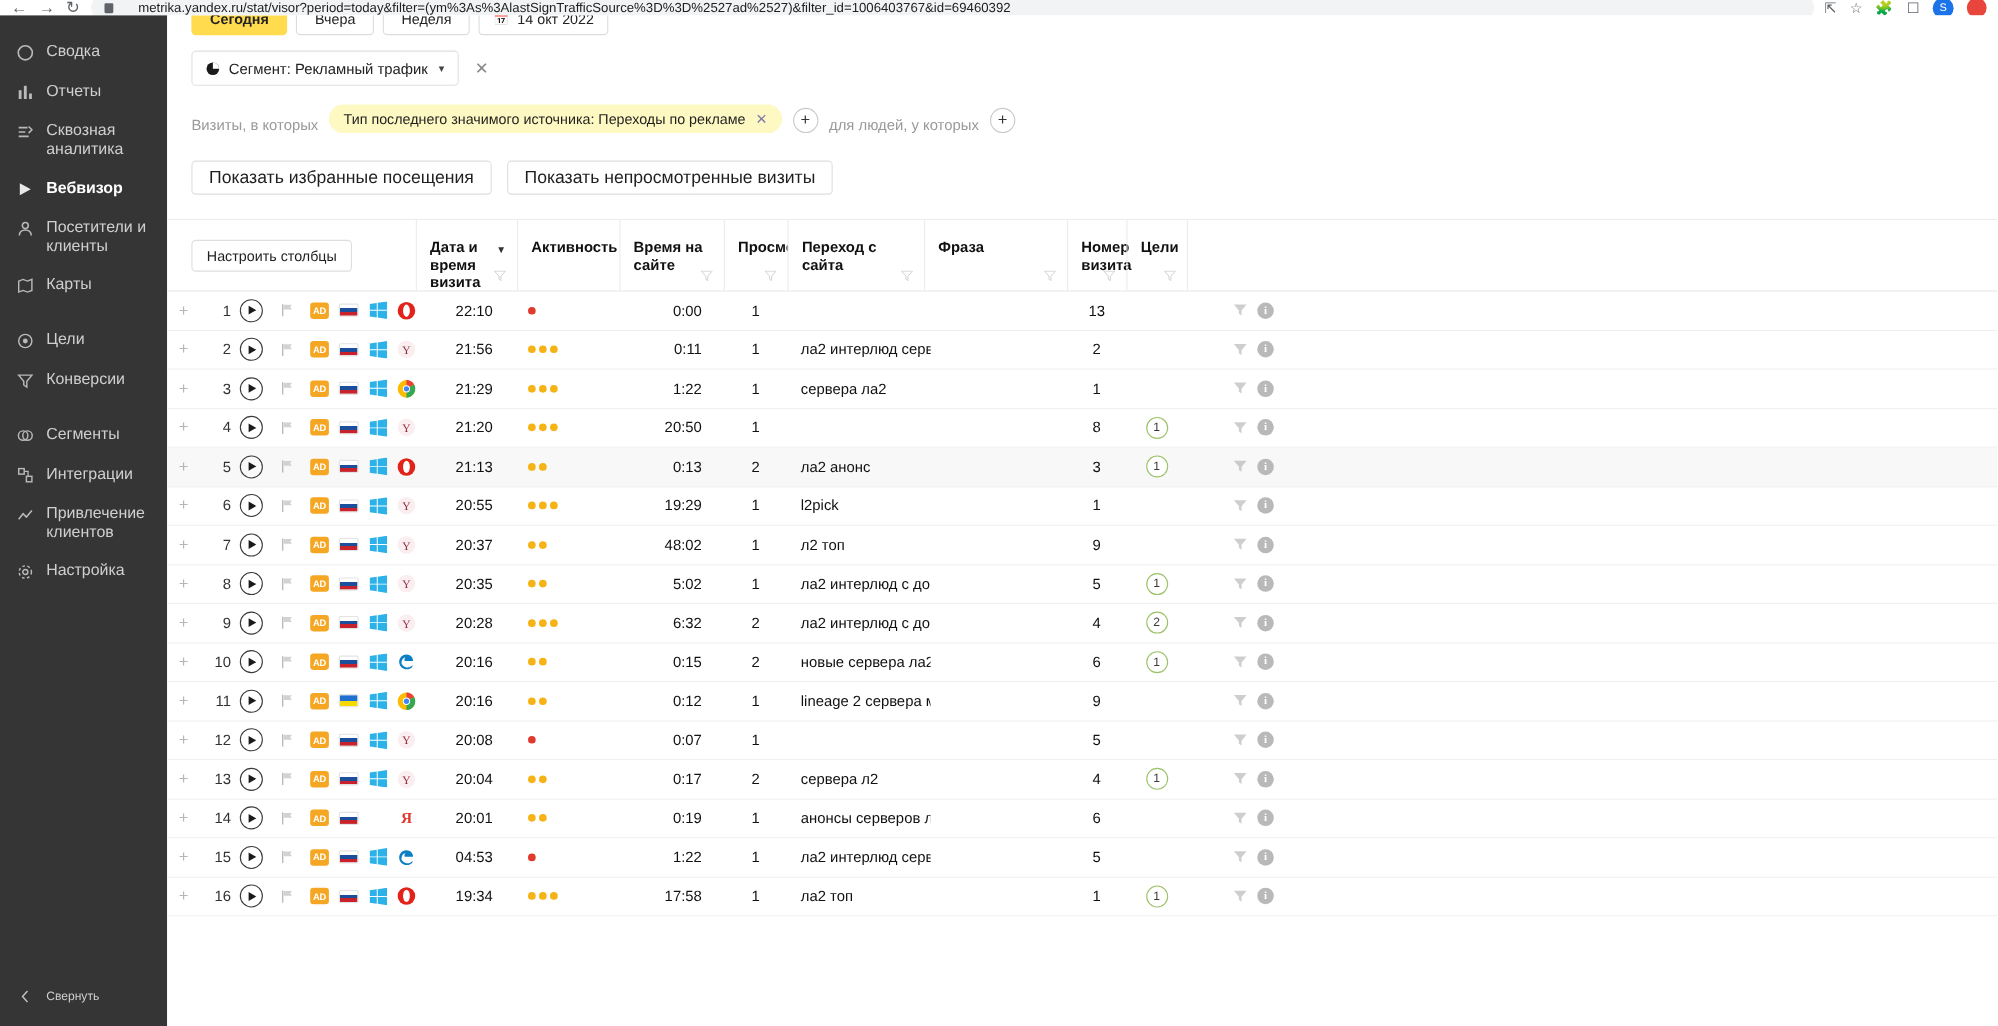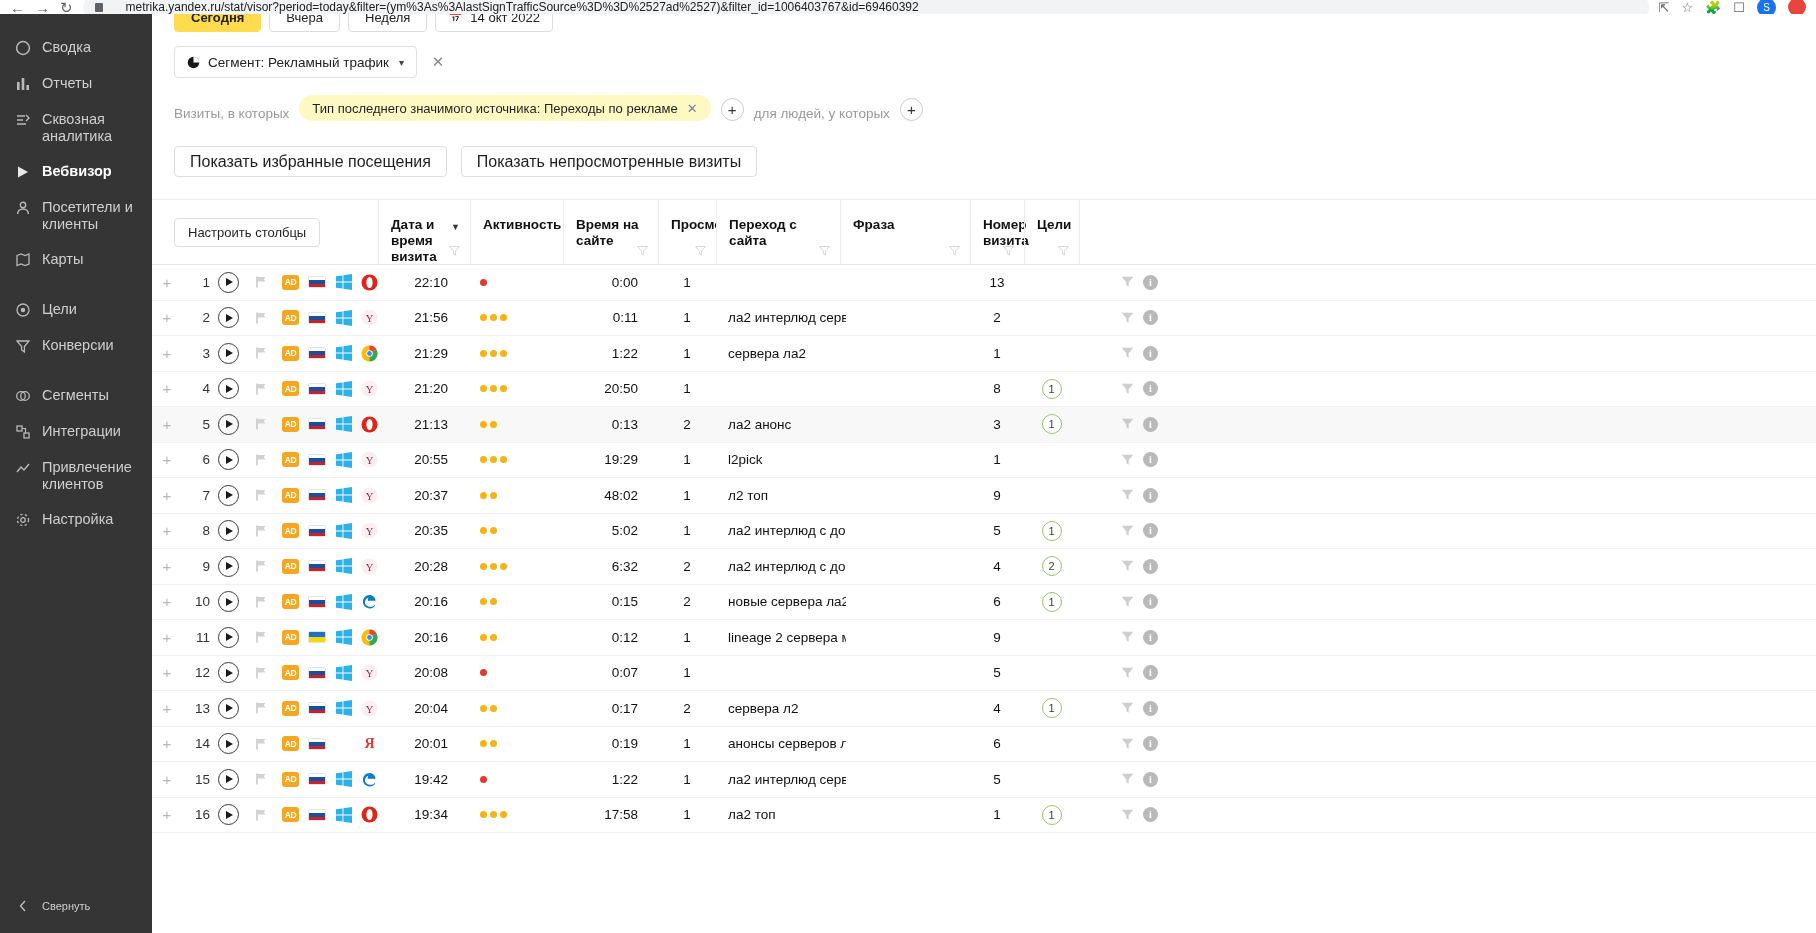"19:42" span.c-dt { text: 19:42 -> 04:53 }
